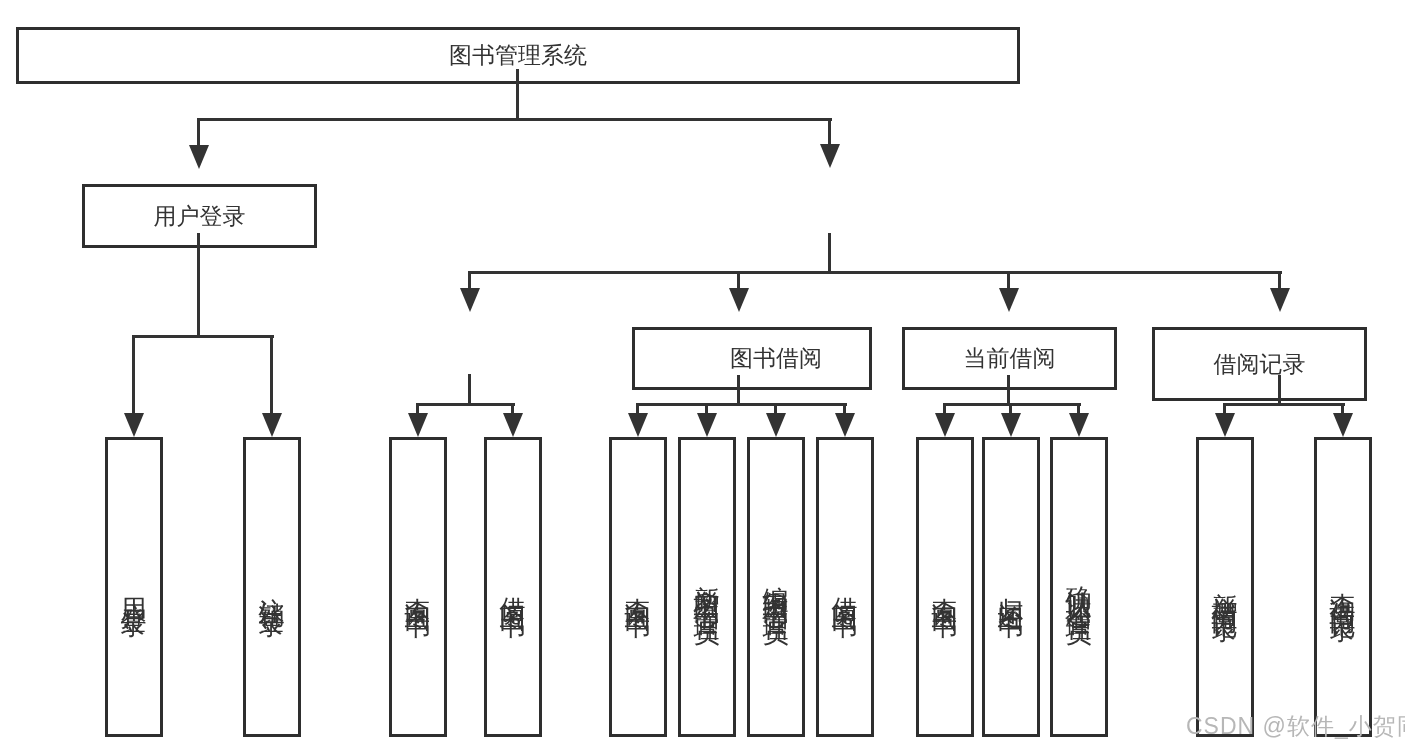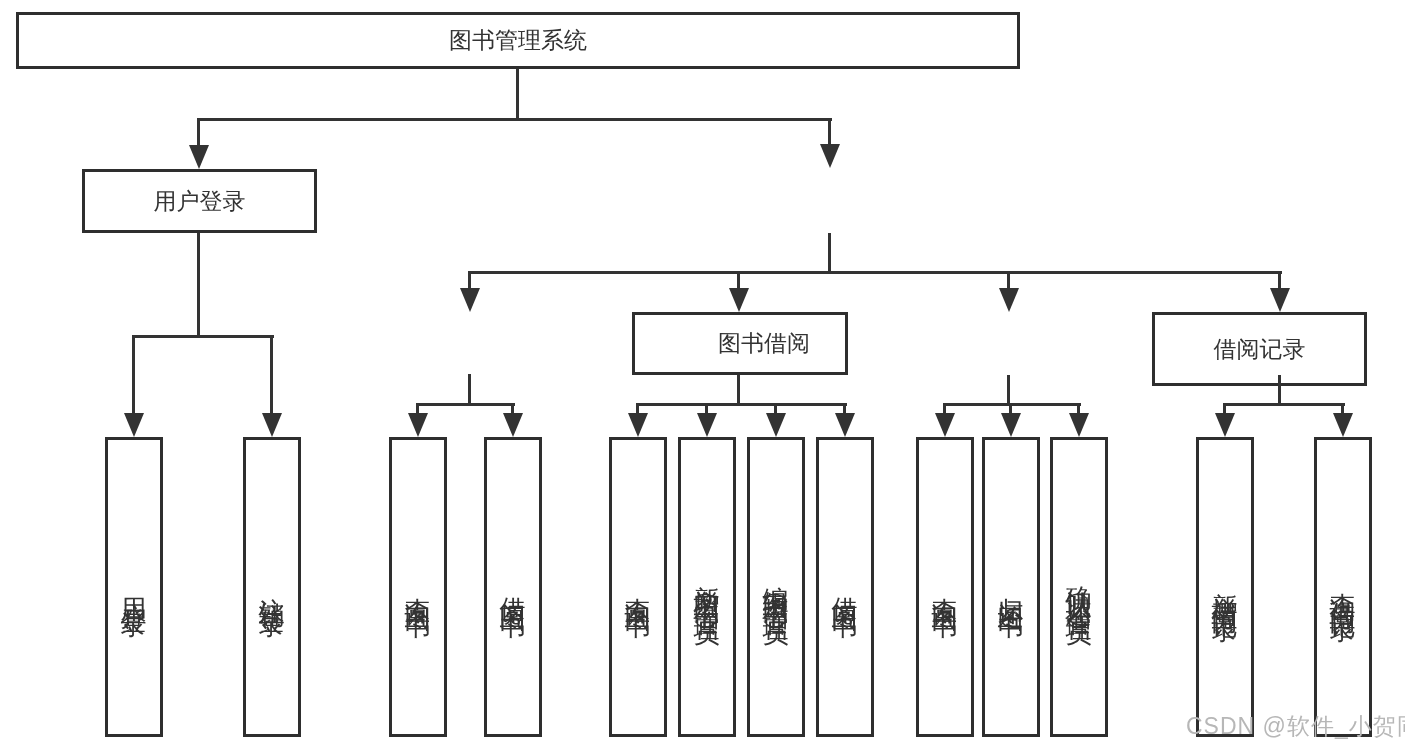"图书管理系统" .nbox { margin-top: none -> 15px }
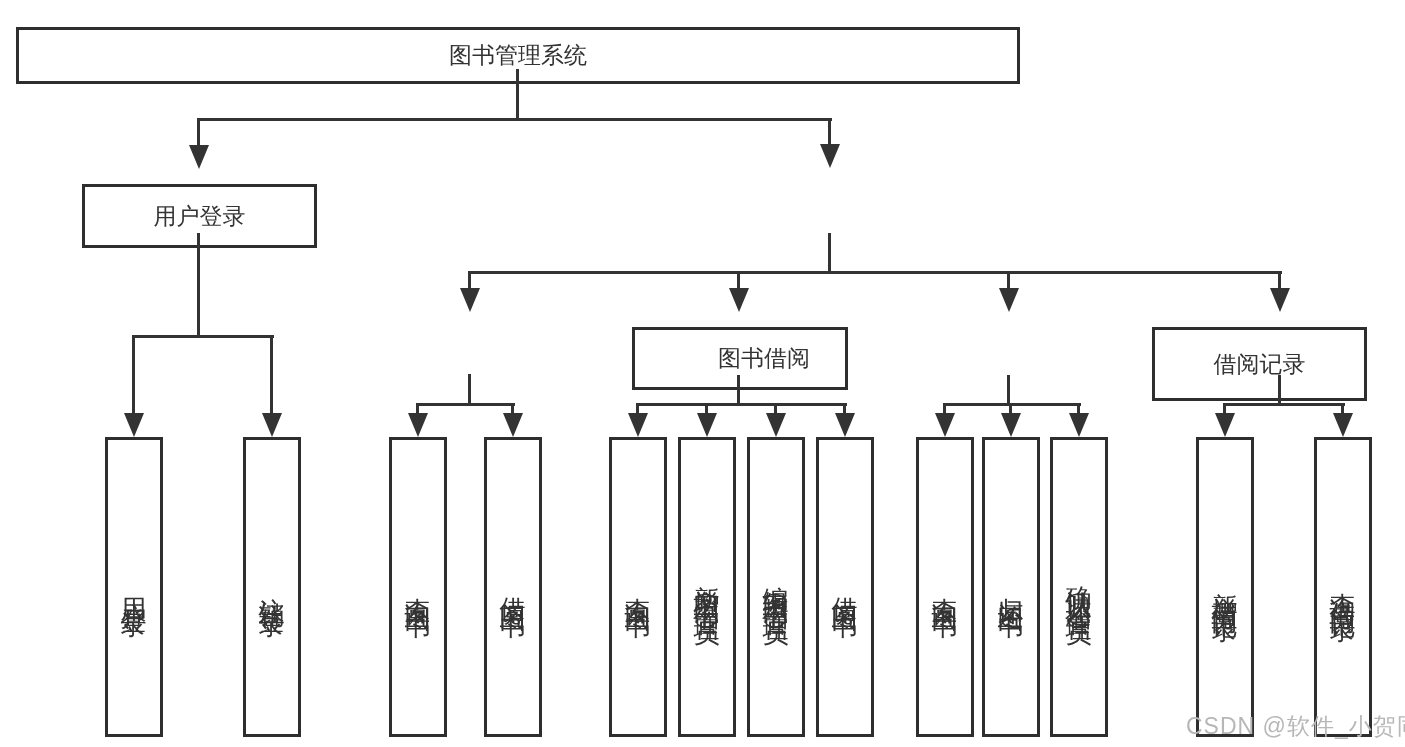"图书借阅" div.nbox { width: 216px -> 240px }
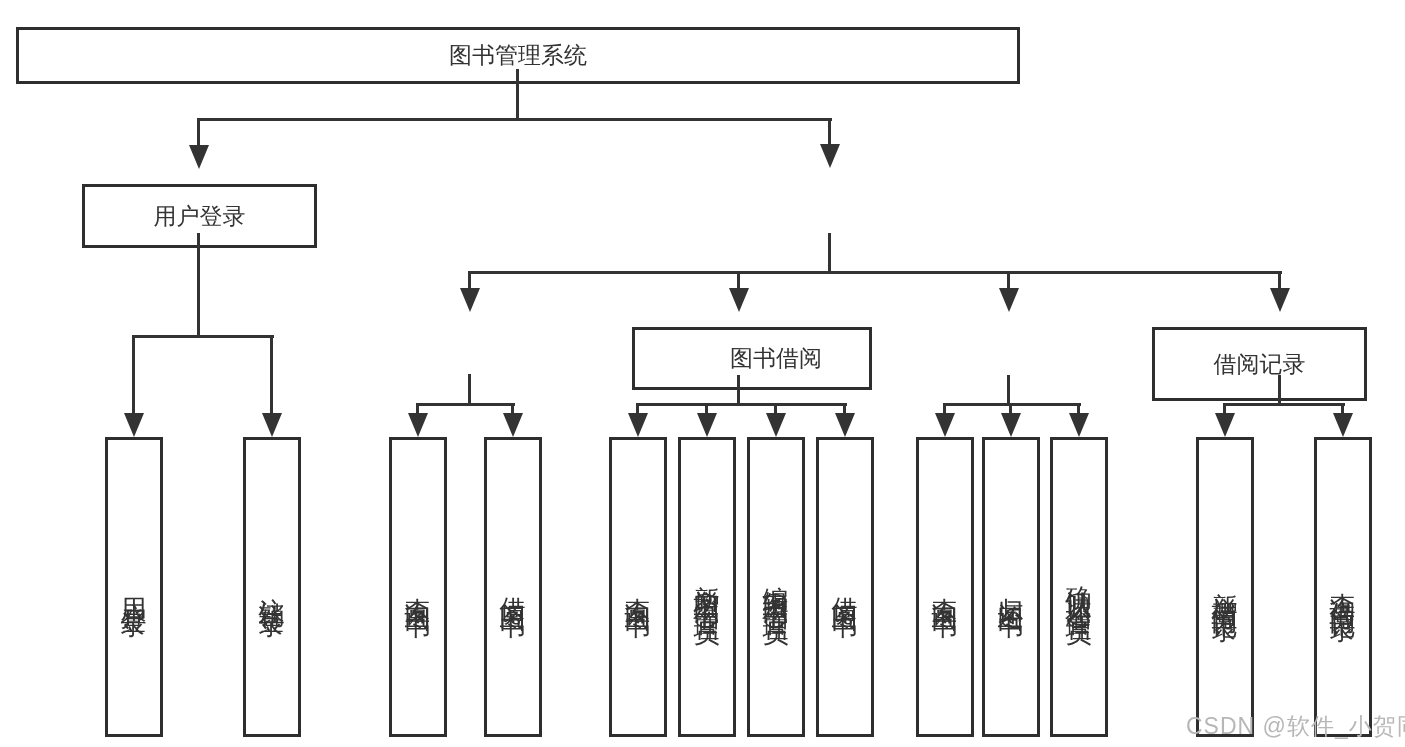"当前借阅" div.nbox { html: none -> <div>当前借阅</div> }
